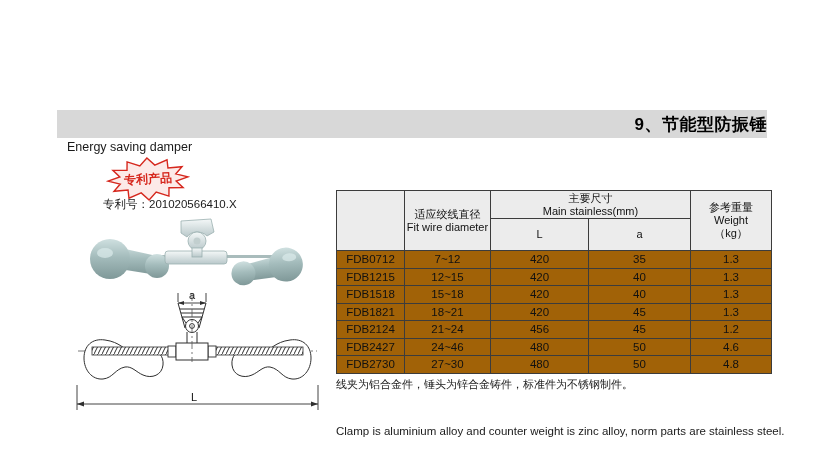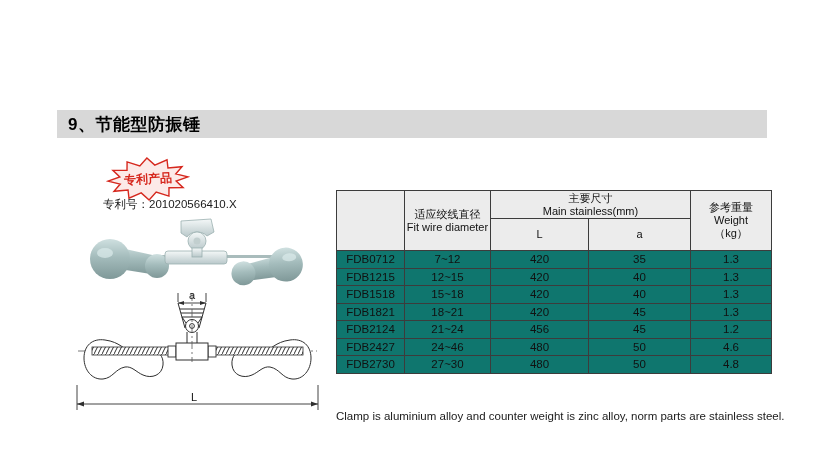"9、节能型防振锤" .title-text { text-align: none -> right }
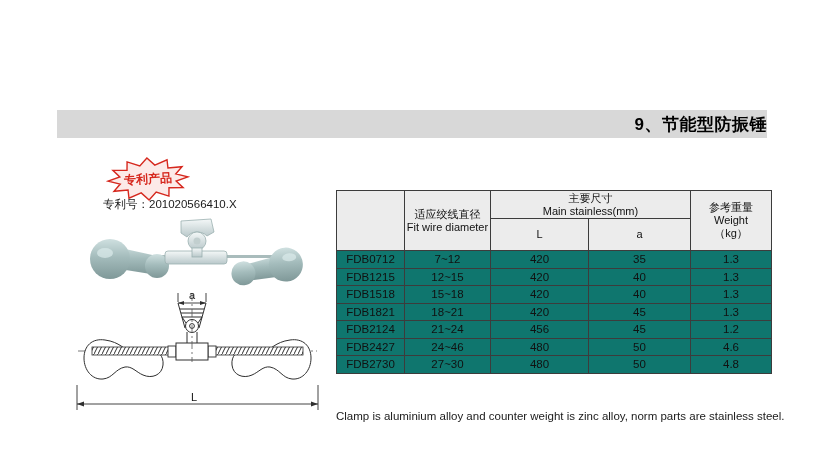"Energy saving damper" div.abs { html: none -> <div>Energy saving damper</div> }
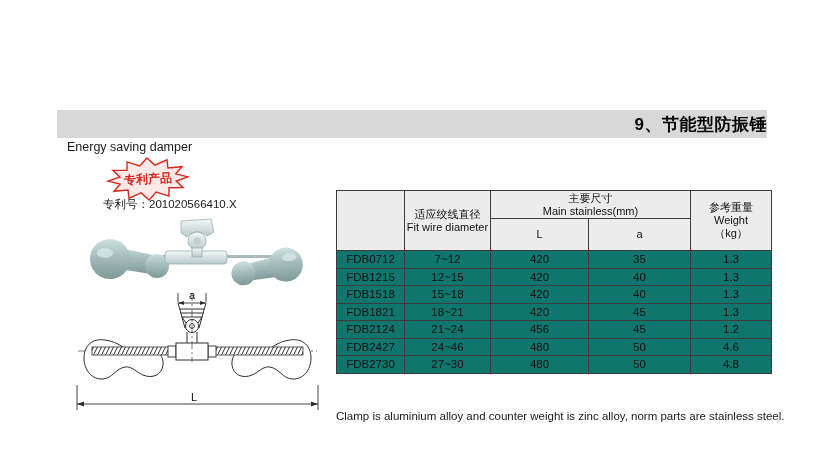"FDB0712" .spec-table tbody td { background: #0f766e -> #a16207 }
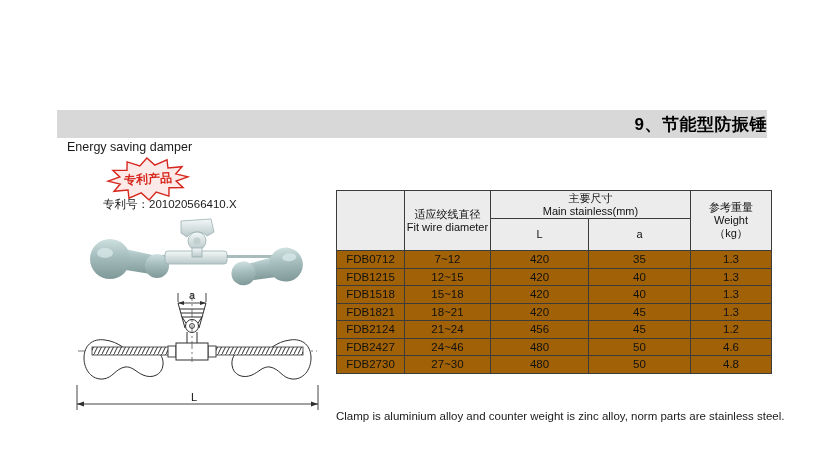"线夹为铝合金件，锤头为锌合金铸件，标准件为不锈钢制件。" div.note-zh { html: none -> <div>线夹为铝合金件，锤头为锌合金铸件，标准件为不锈钢制件。</div> }
